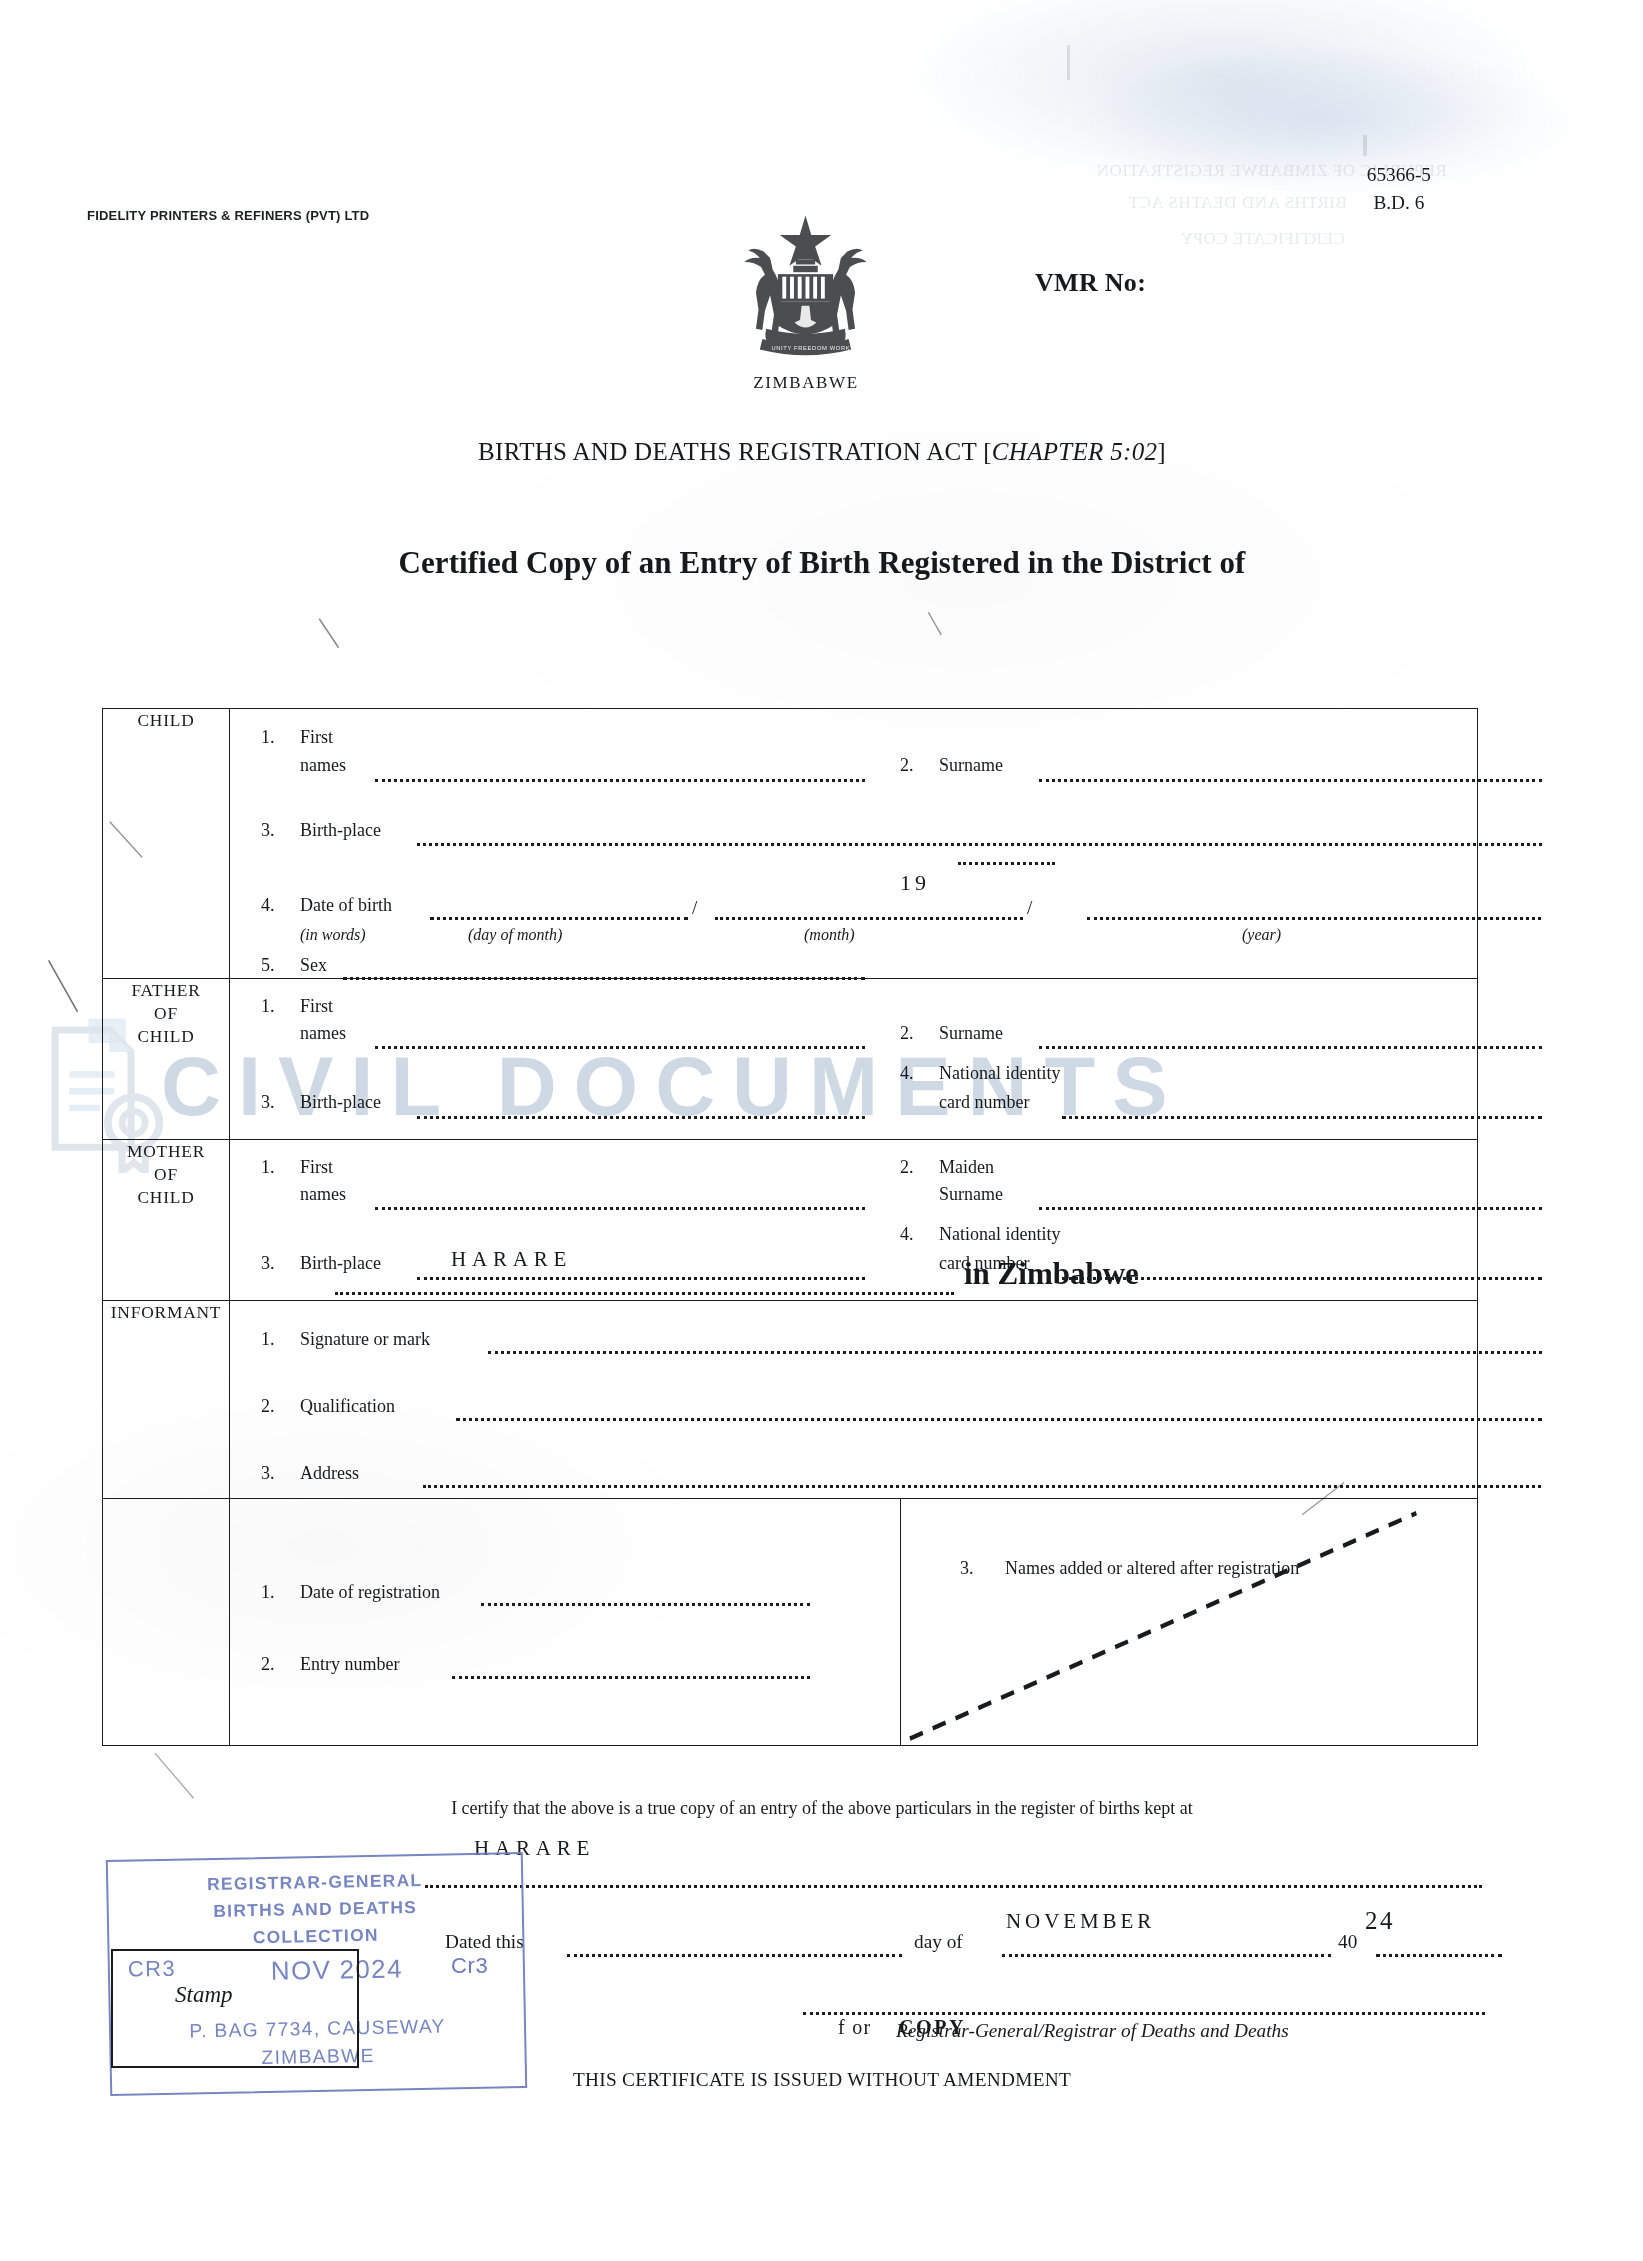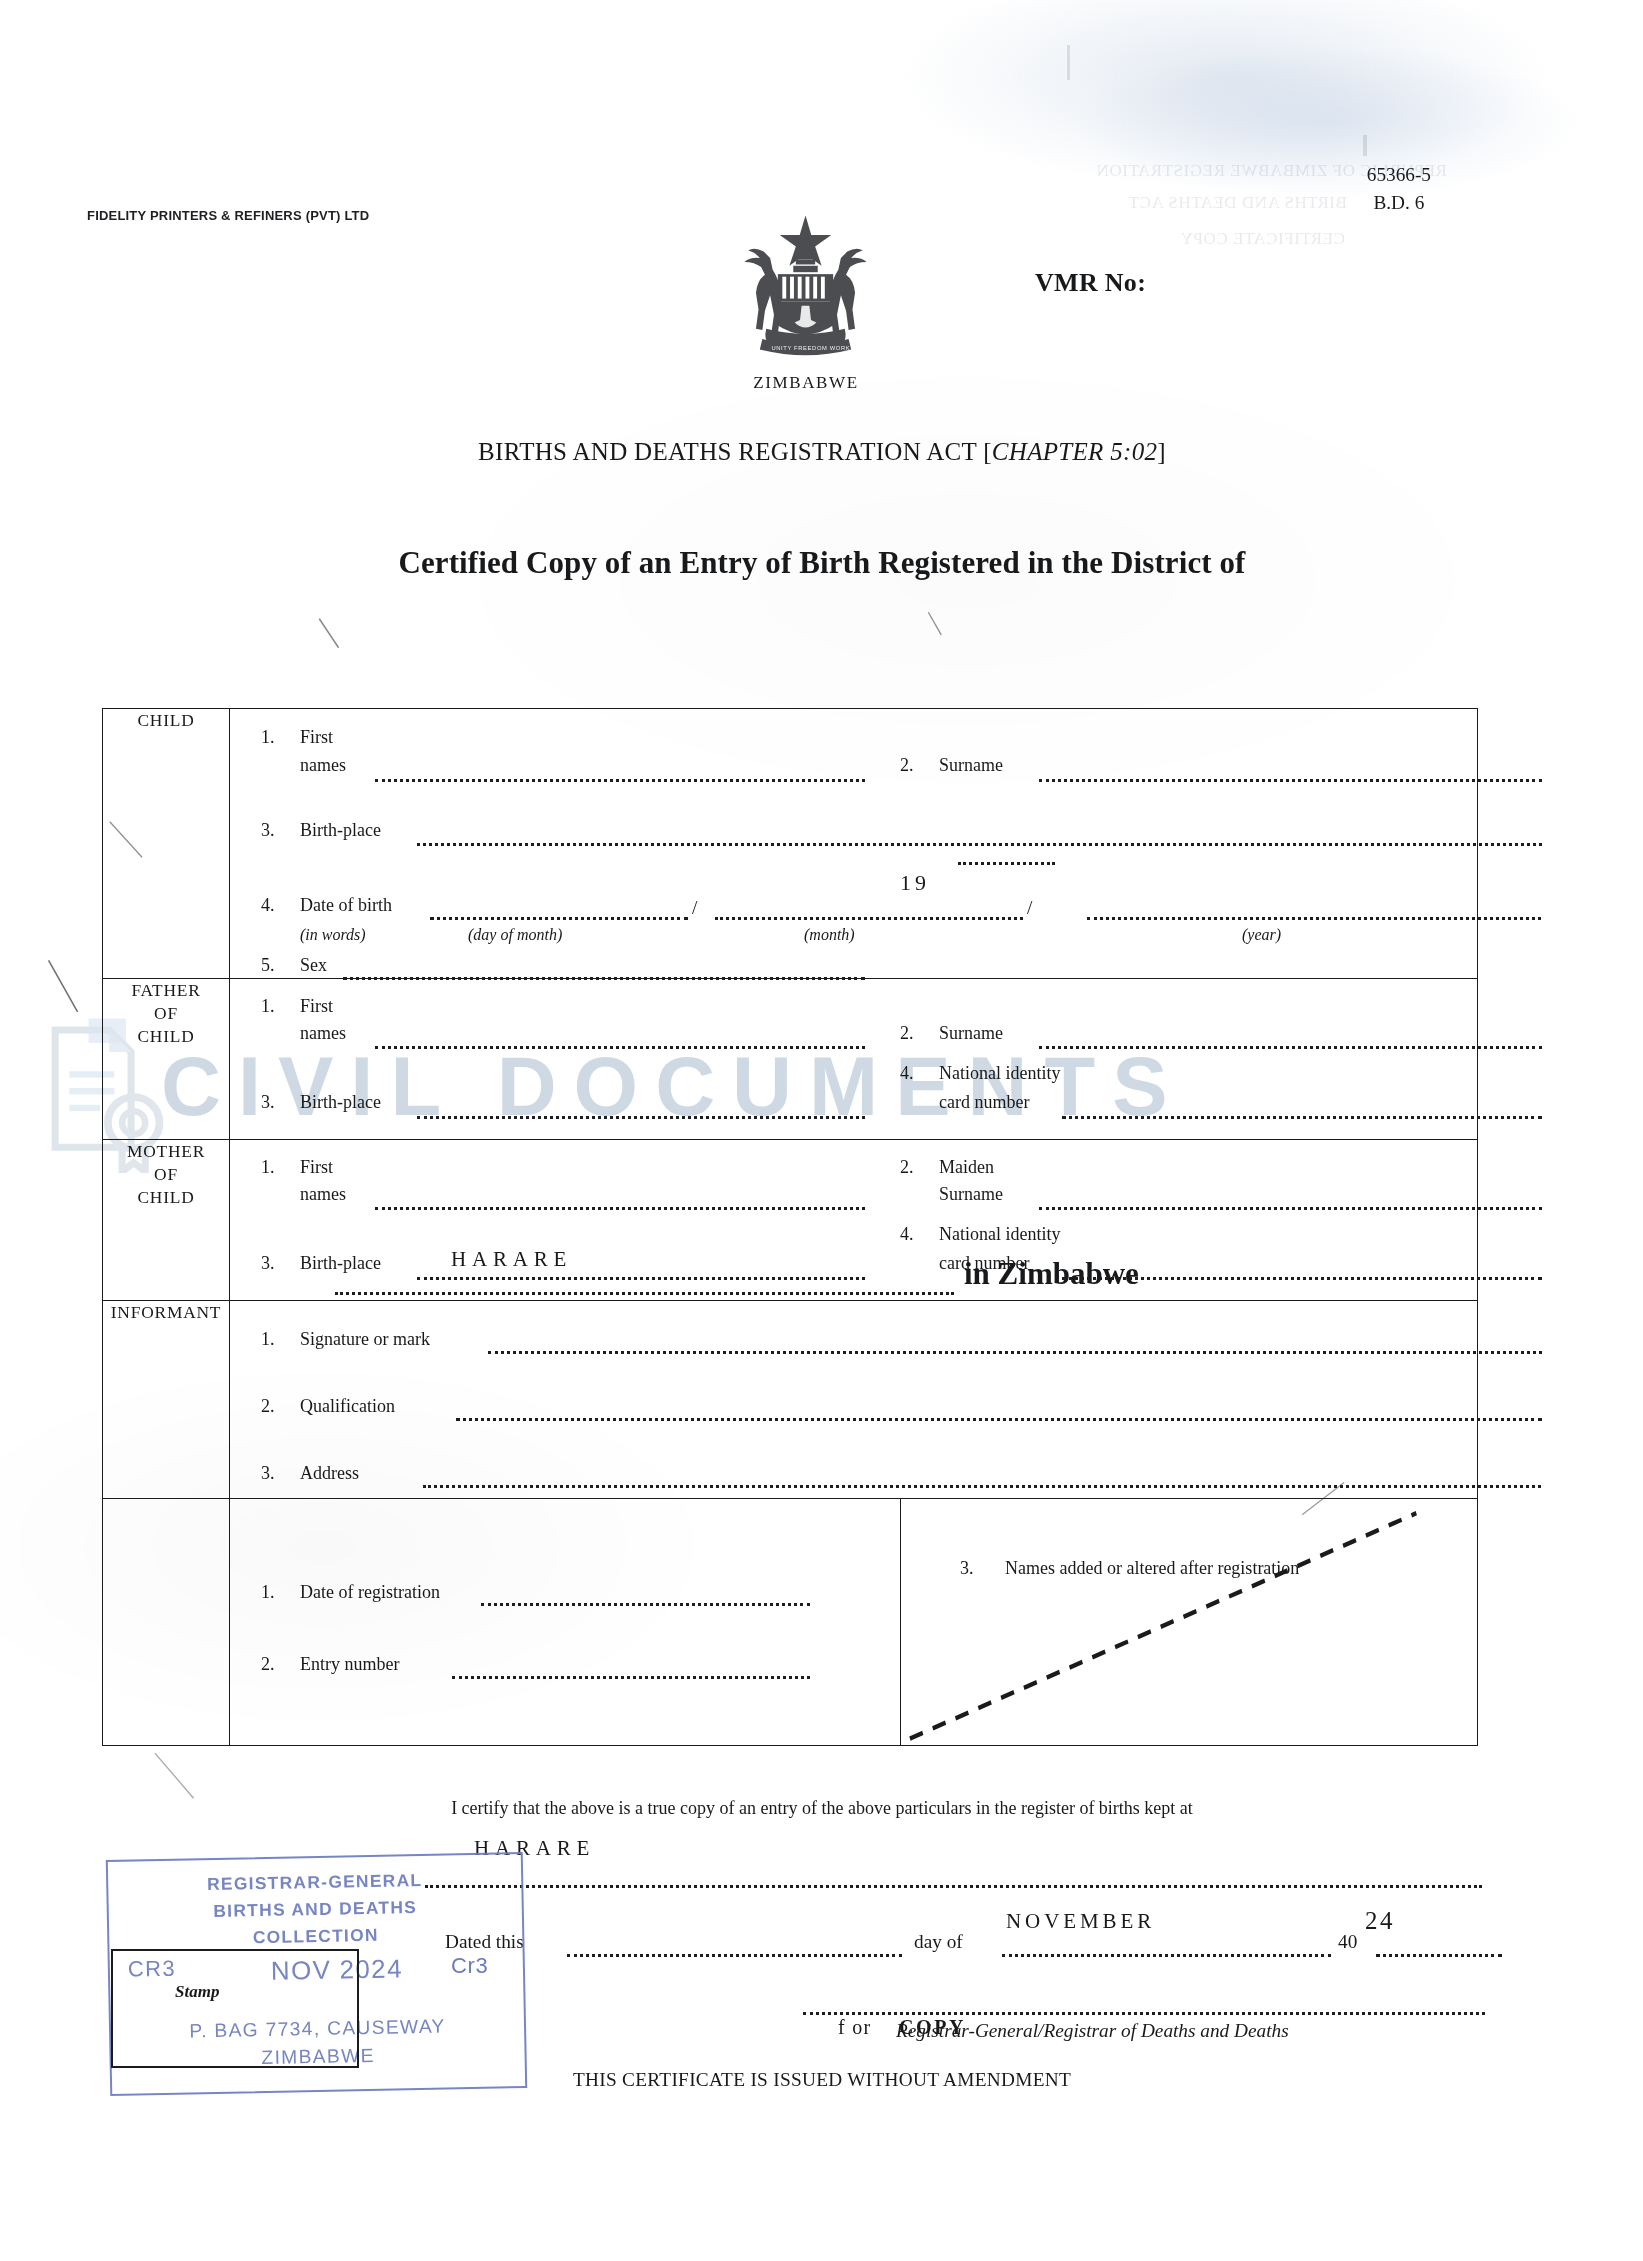"Stamp" .stamp-word { font-size: 17px -> 23px; font-weight: 700 -> 400 }
